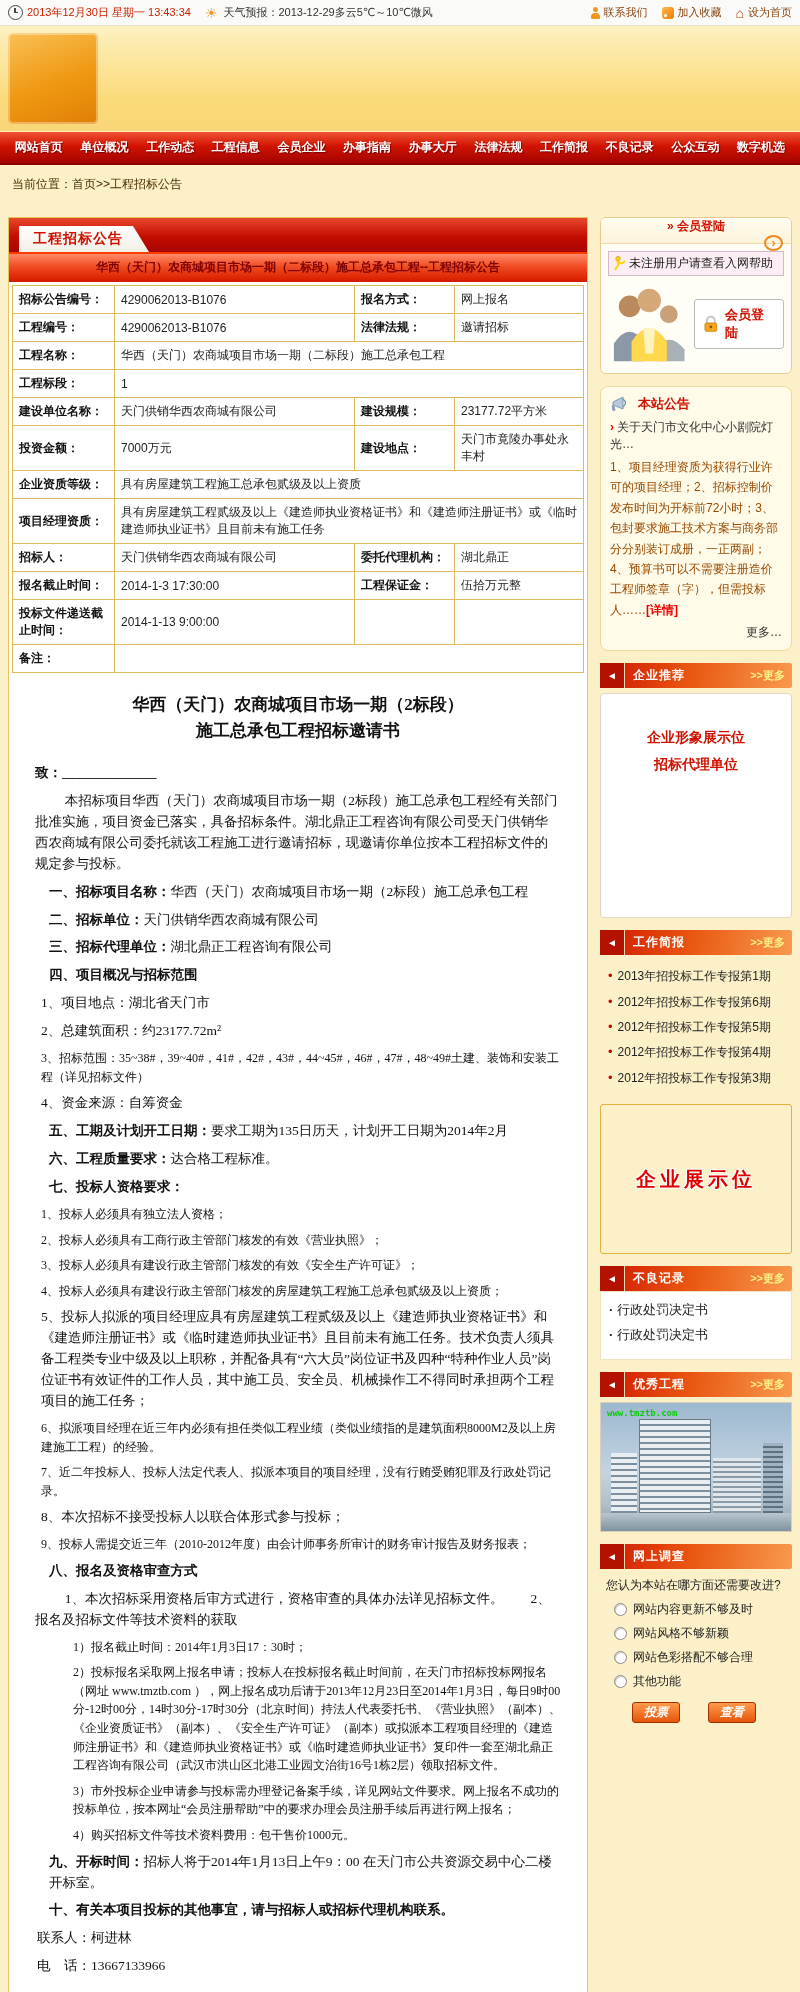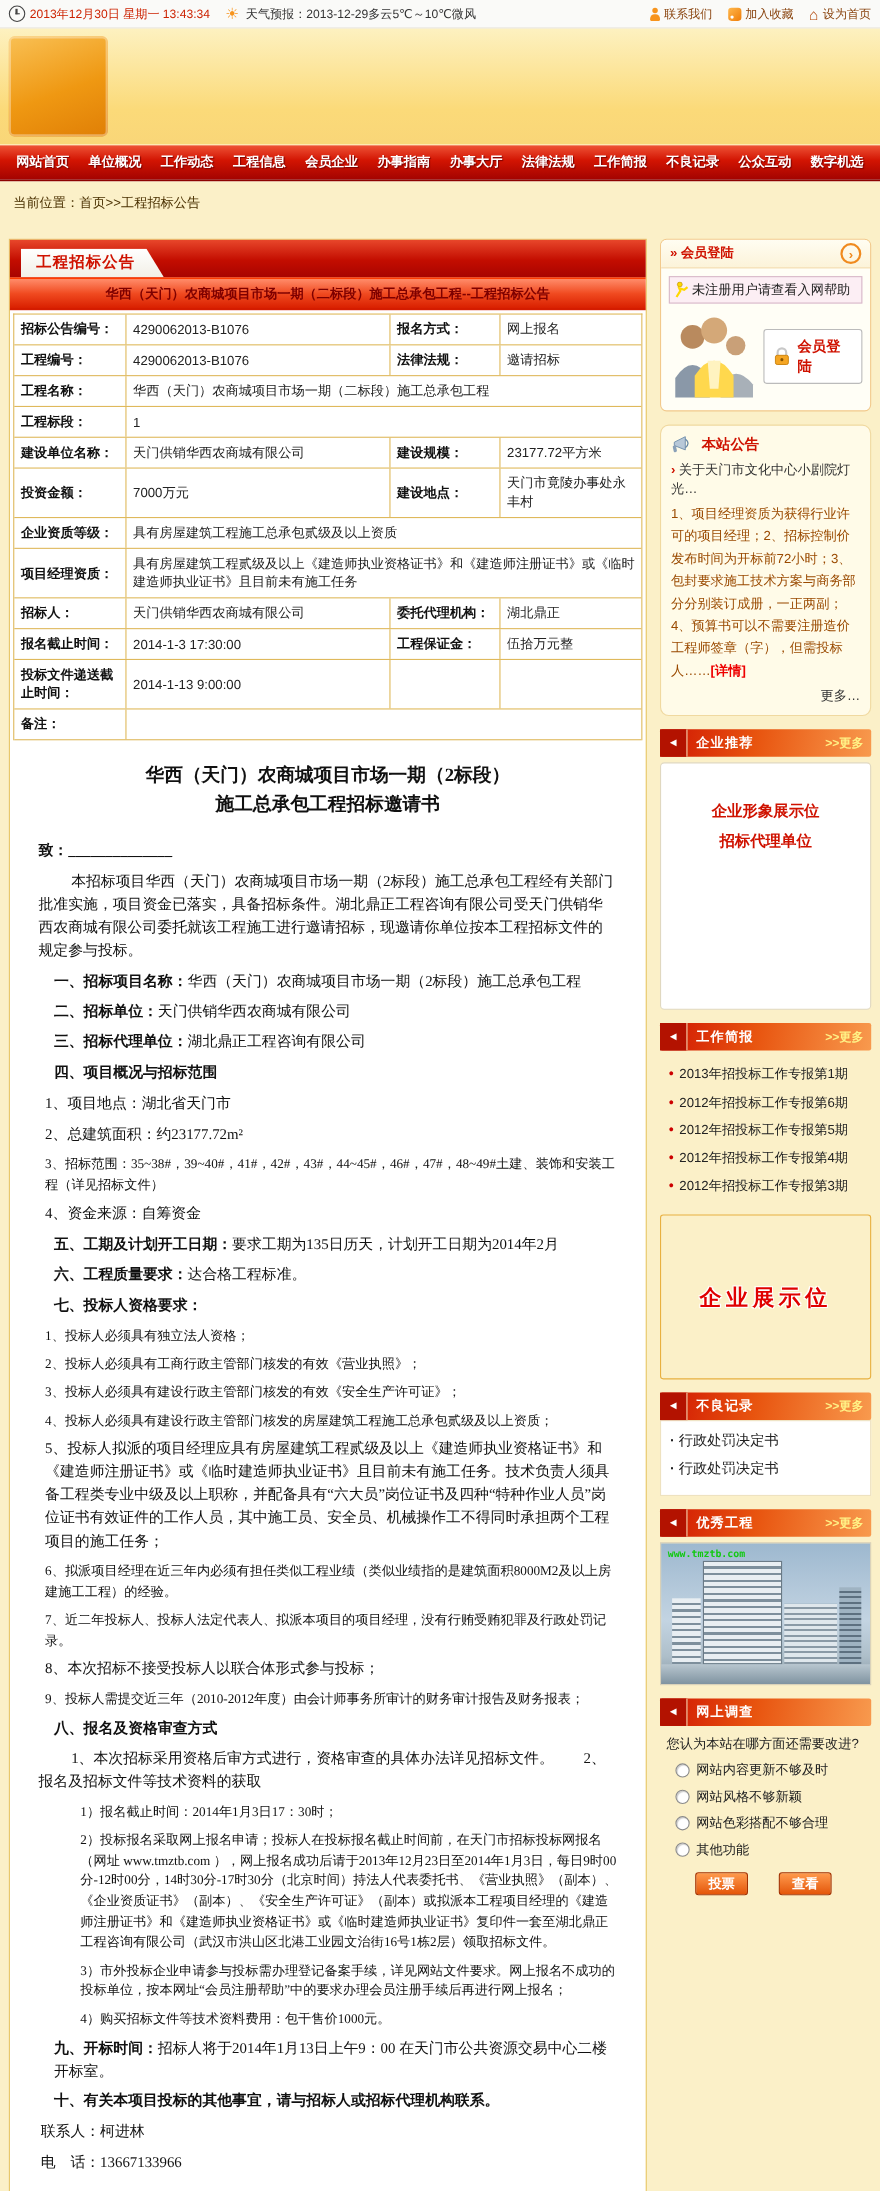"» 会员登陆" .login-head { flex-direction: none -> column }
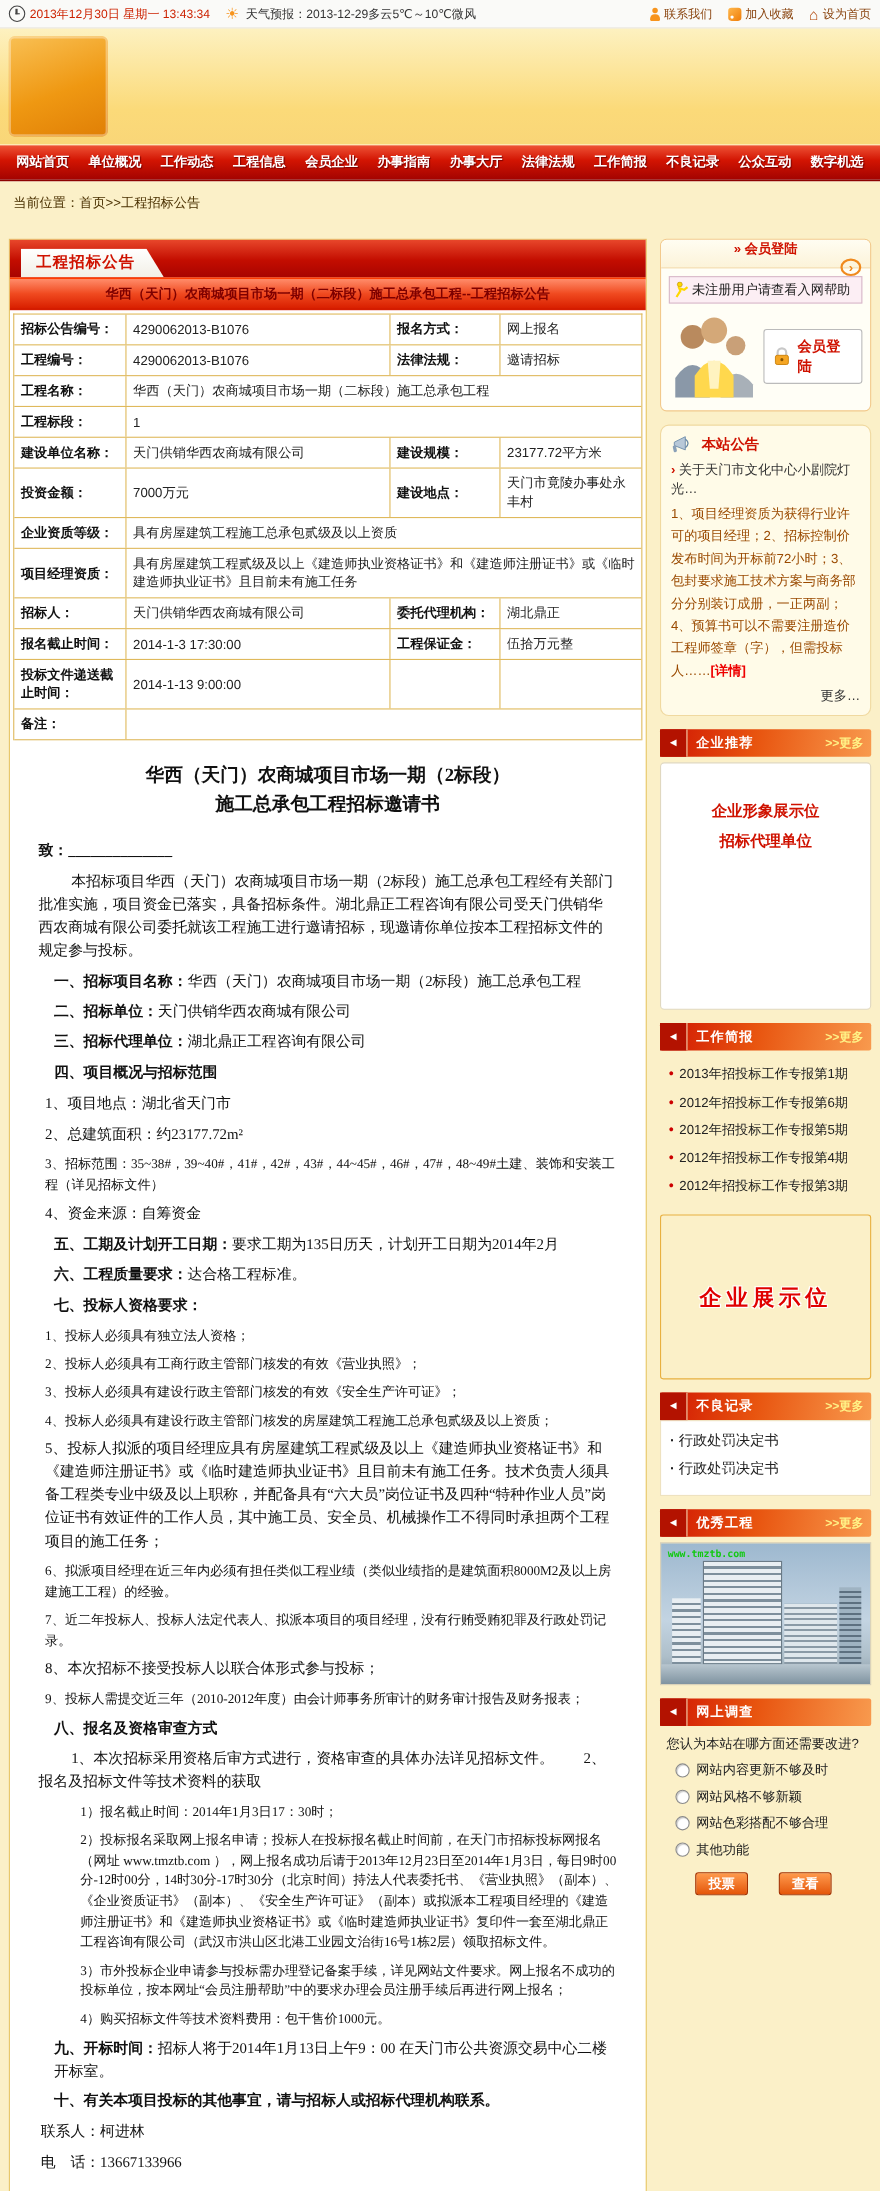"投票" .poll-btn { font-style: none -> italic }
